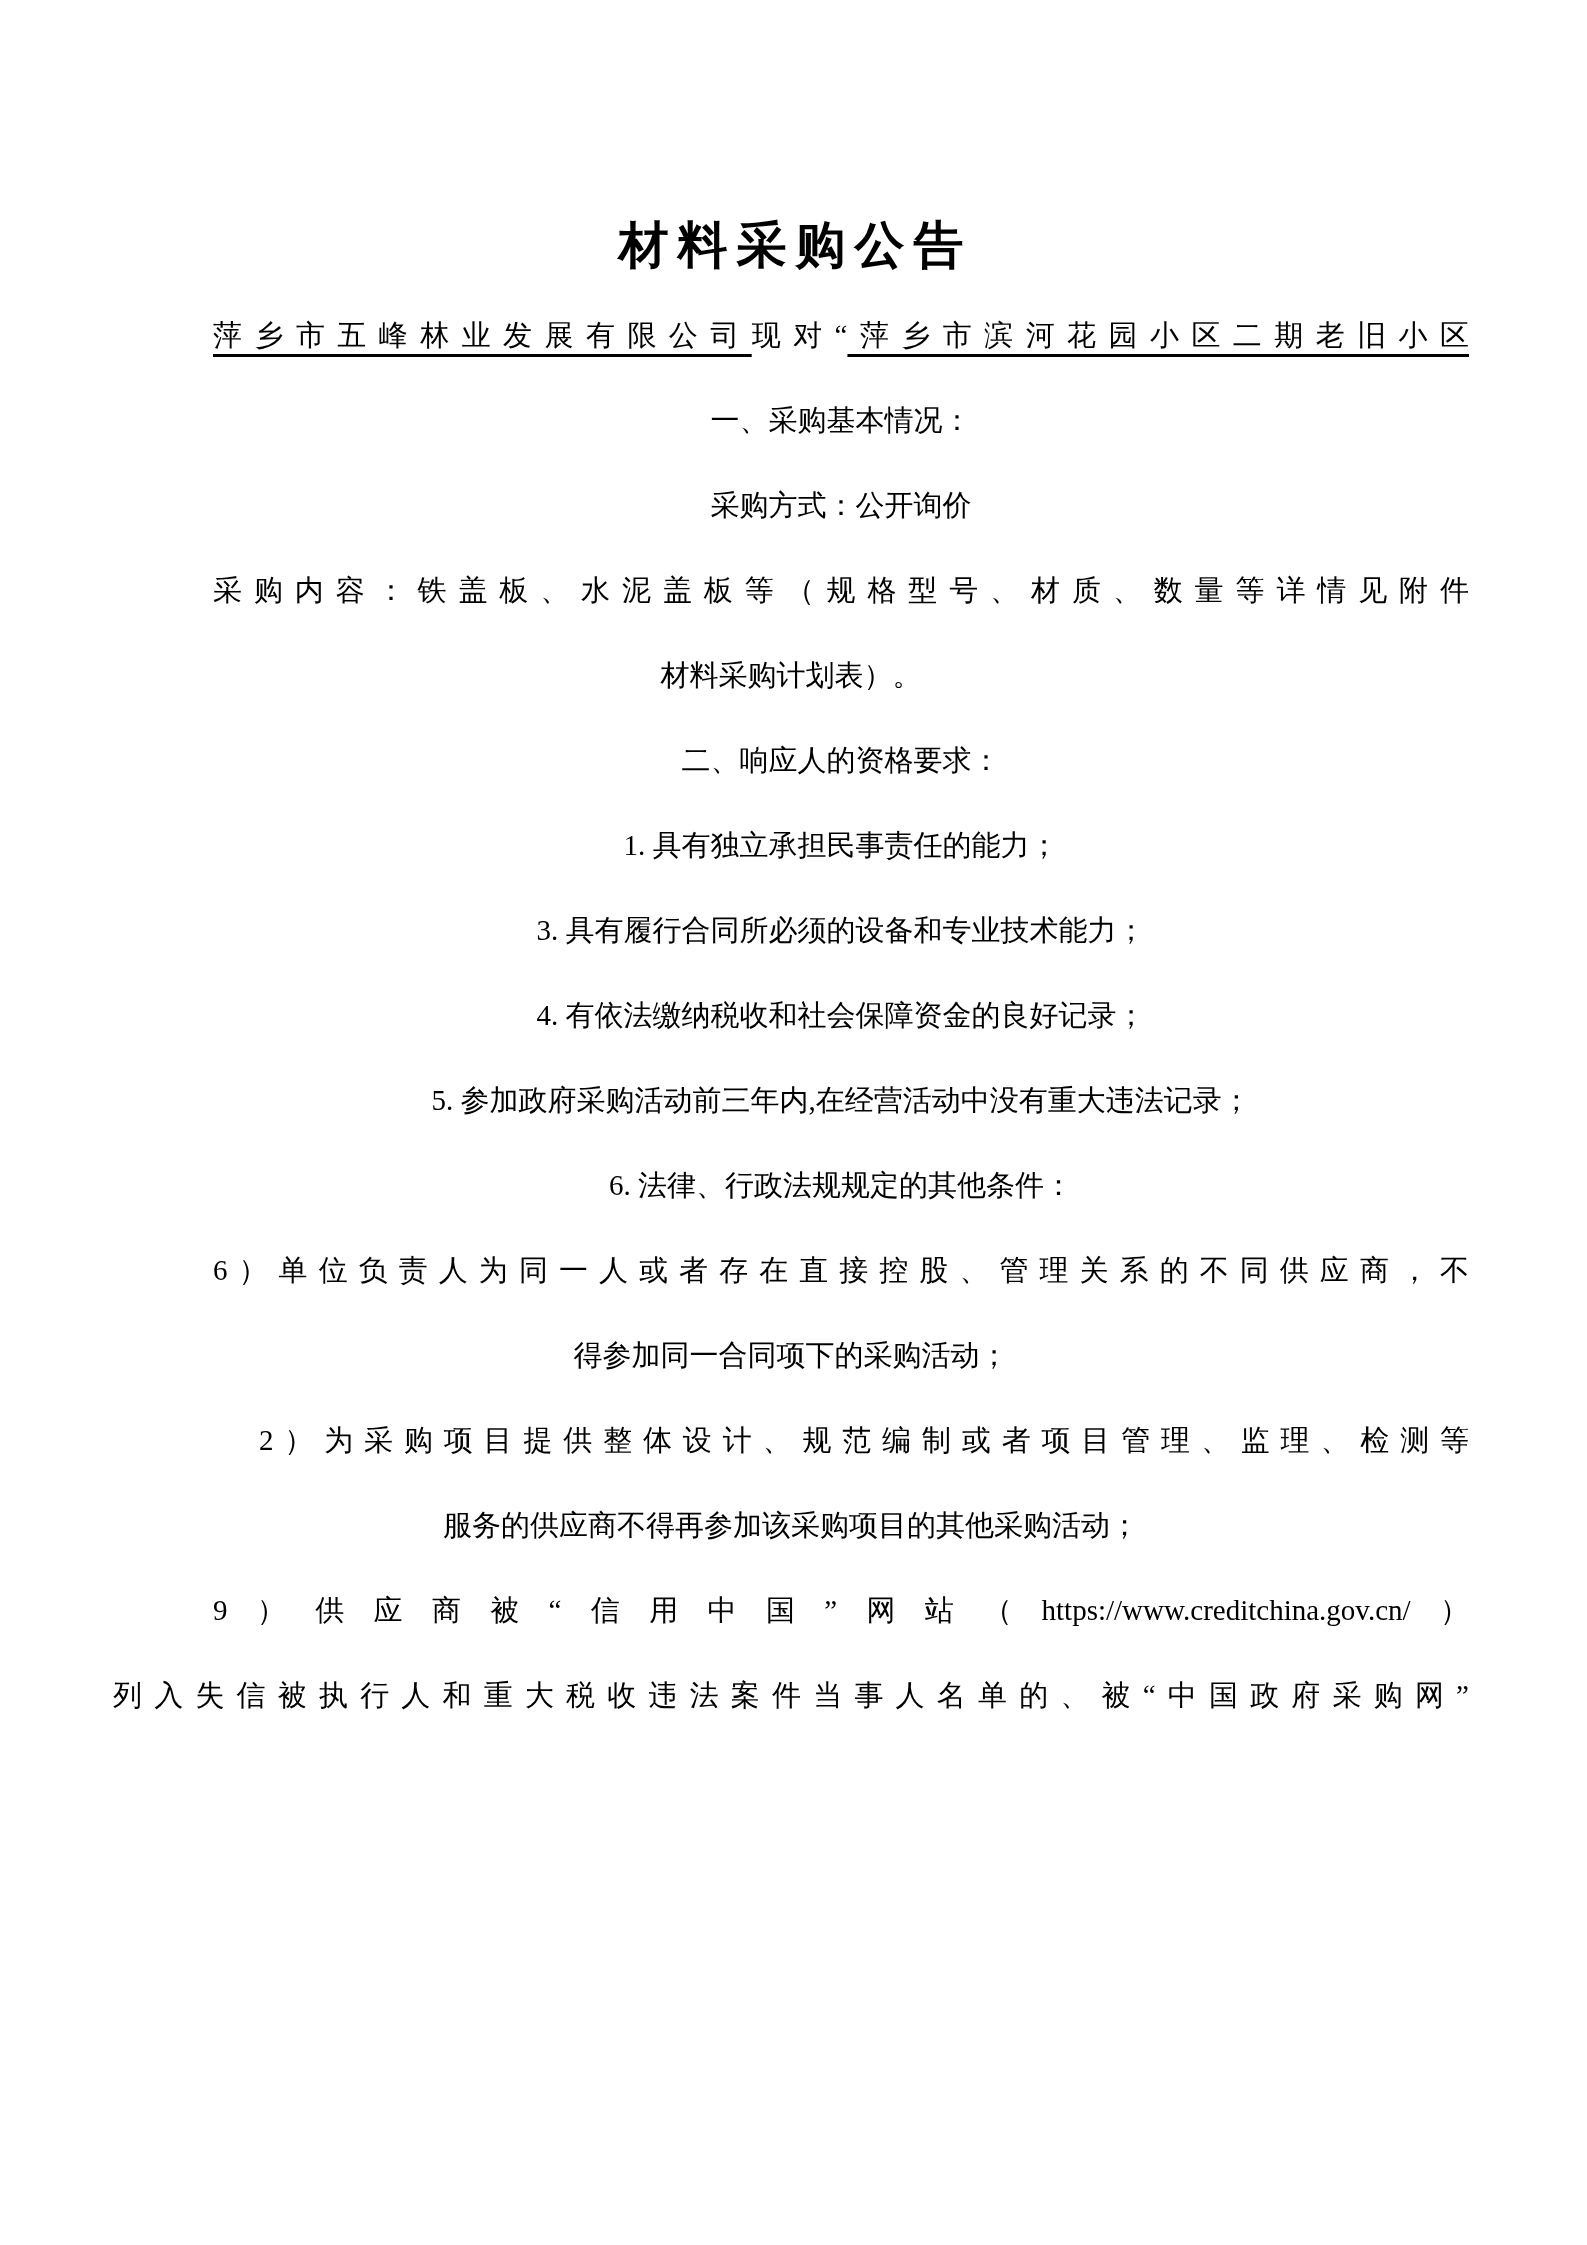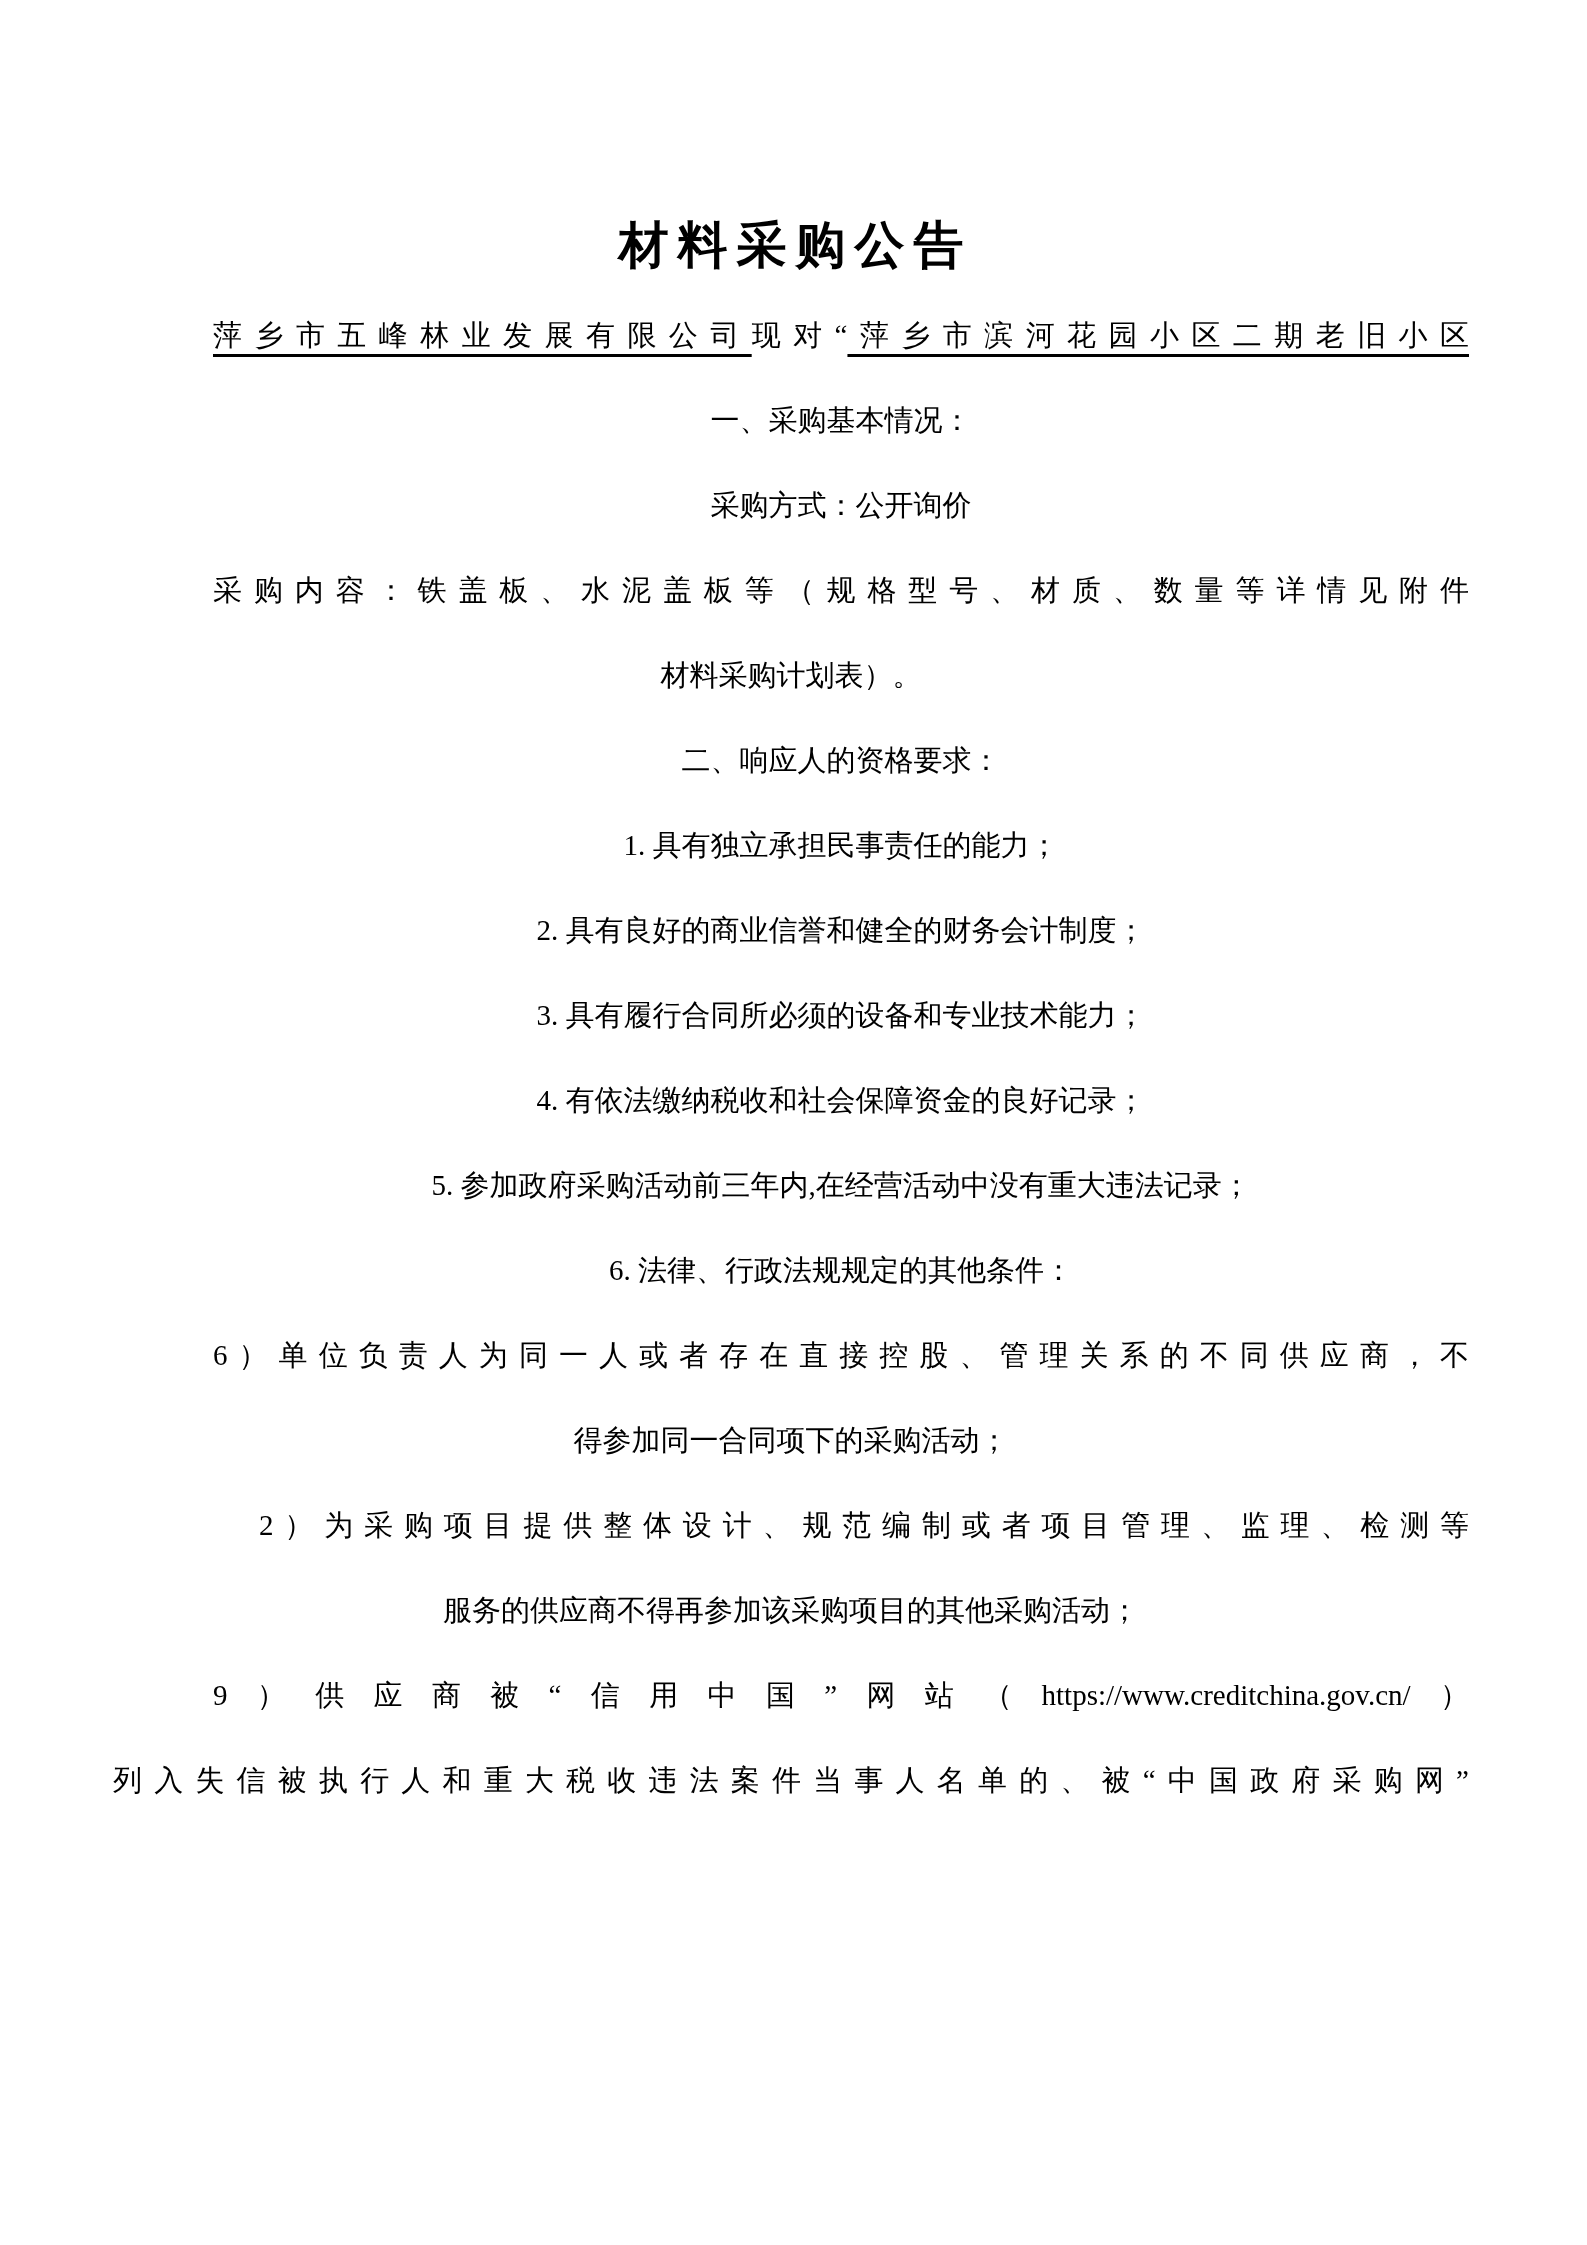"2. 具有良好的商业信誉和健全的财务会计制度；" div.line { html: <div><span>2. 具有良好的商业信誉和健全的财务会计制度；</span></div> -> none }
